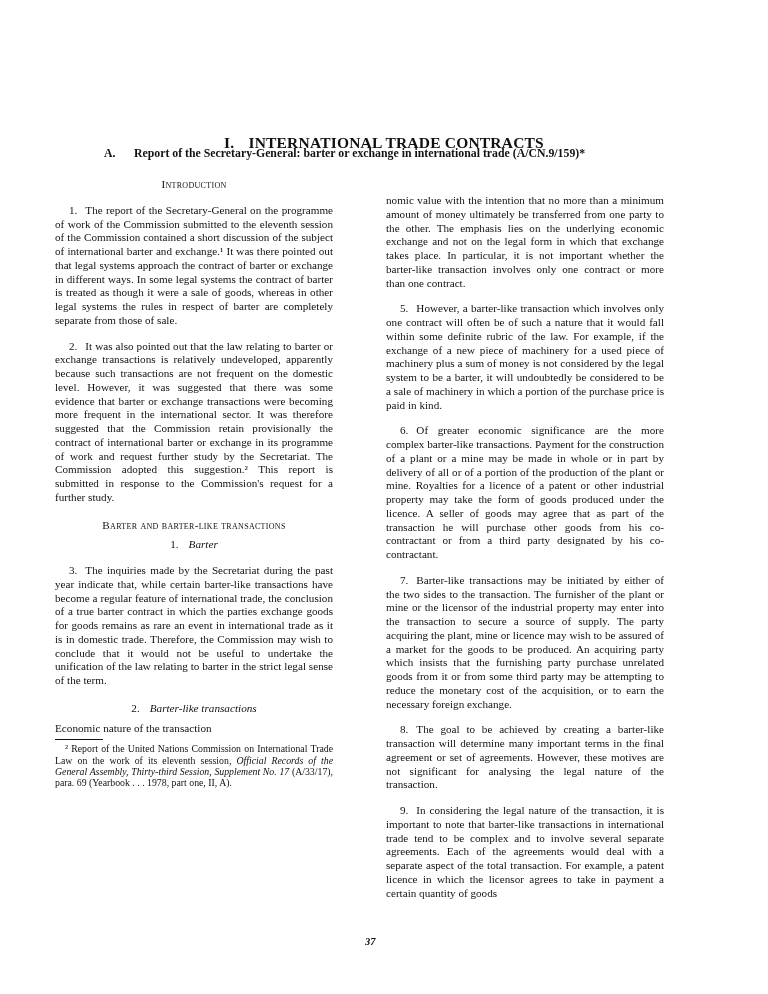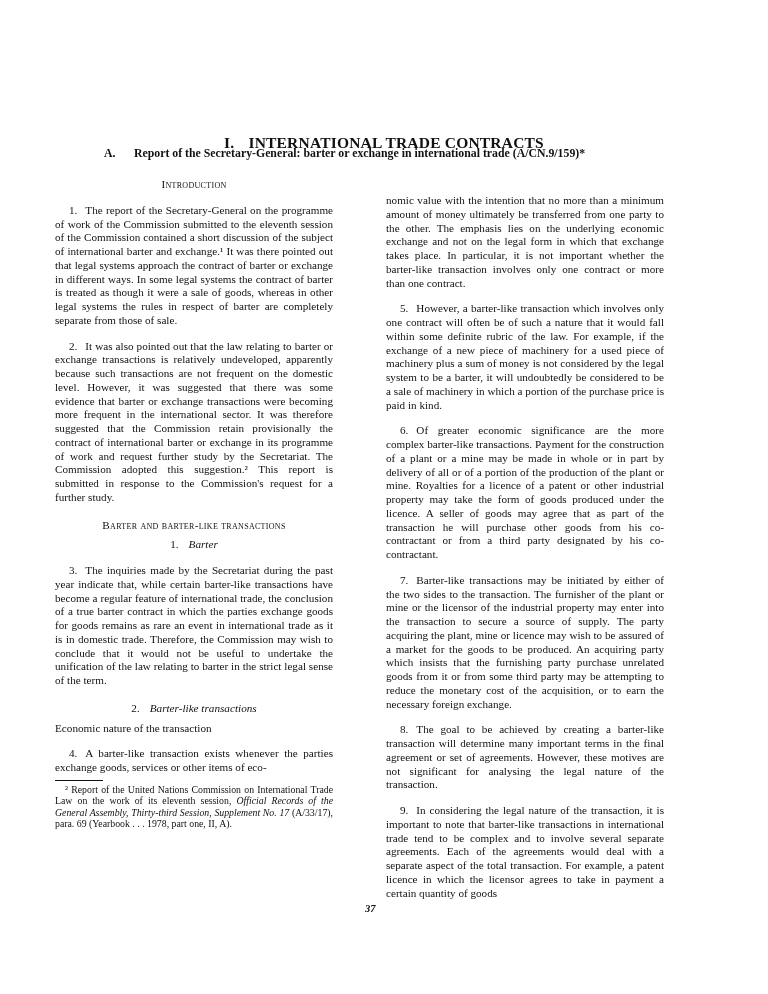"4. A barter-like transaction exists" p { html: <p><span>4.</span><span>A barter-like transaction exists whenever the parties exchange goods, services or other items of eco-</span></p> -> none }
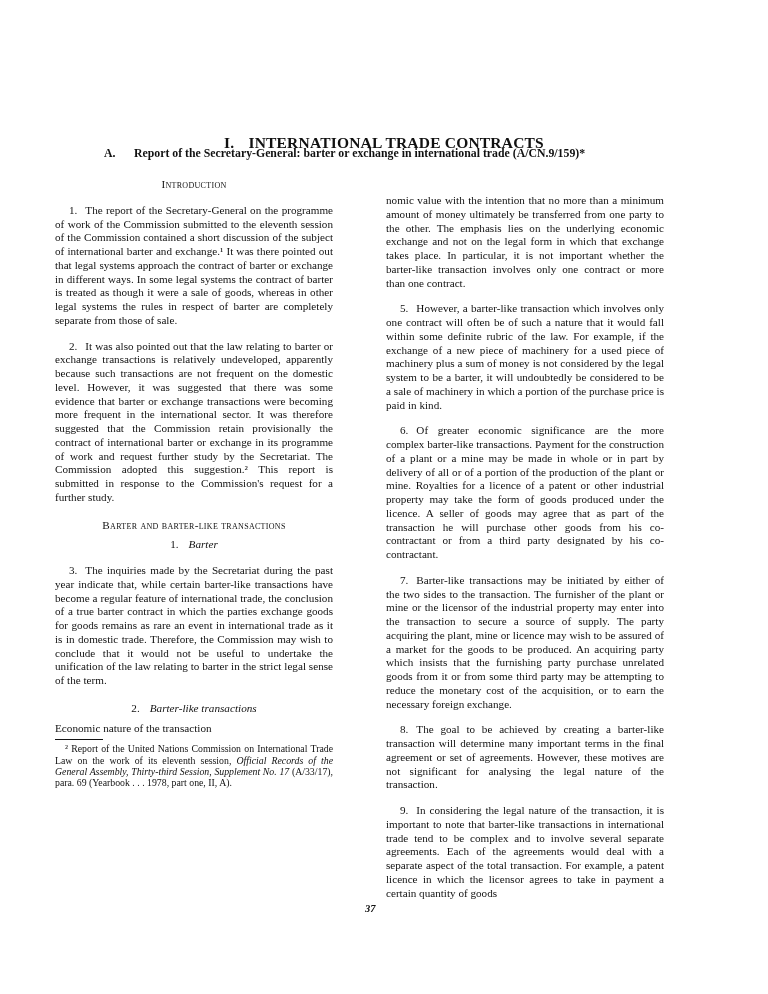"37" .page-number { top: 903px -> 936px }
